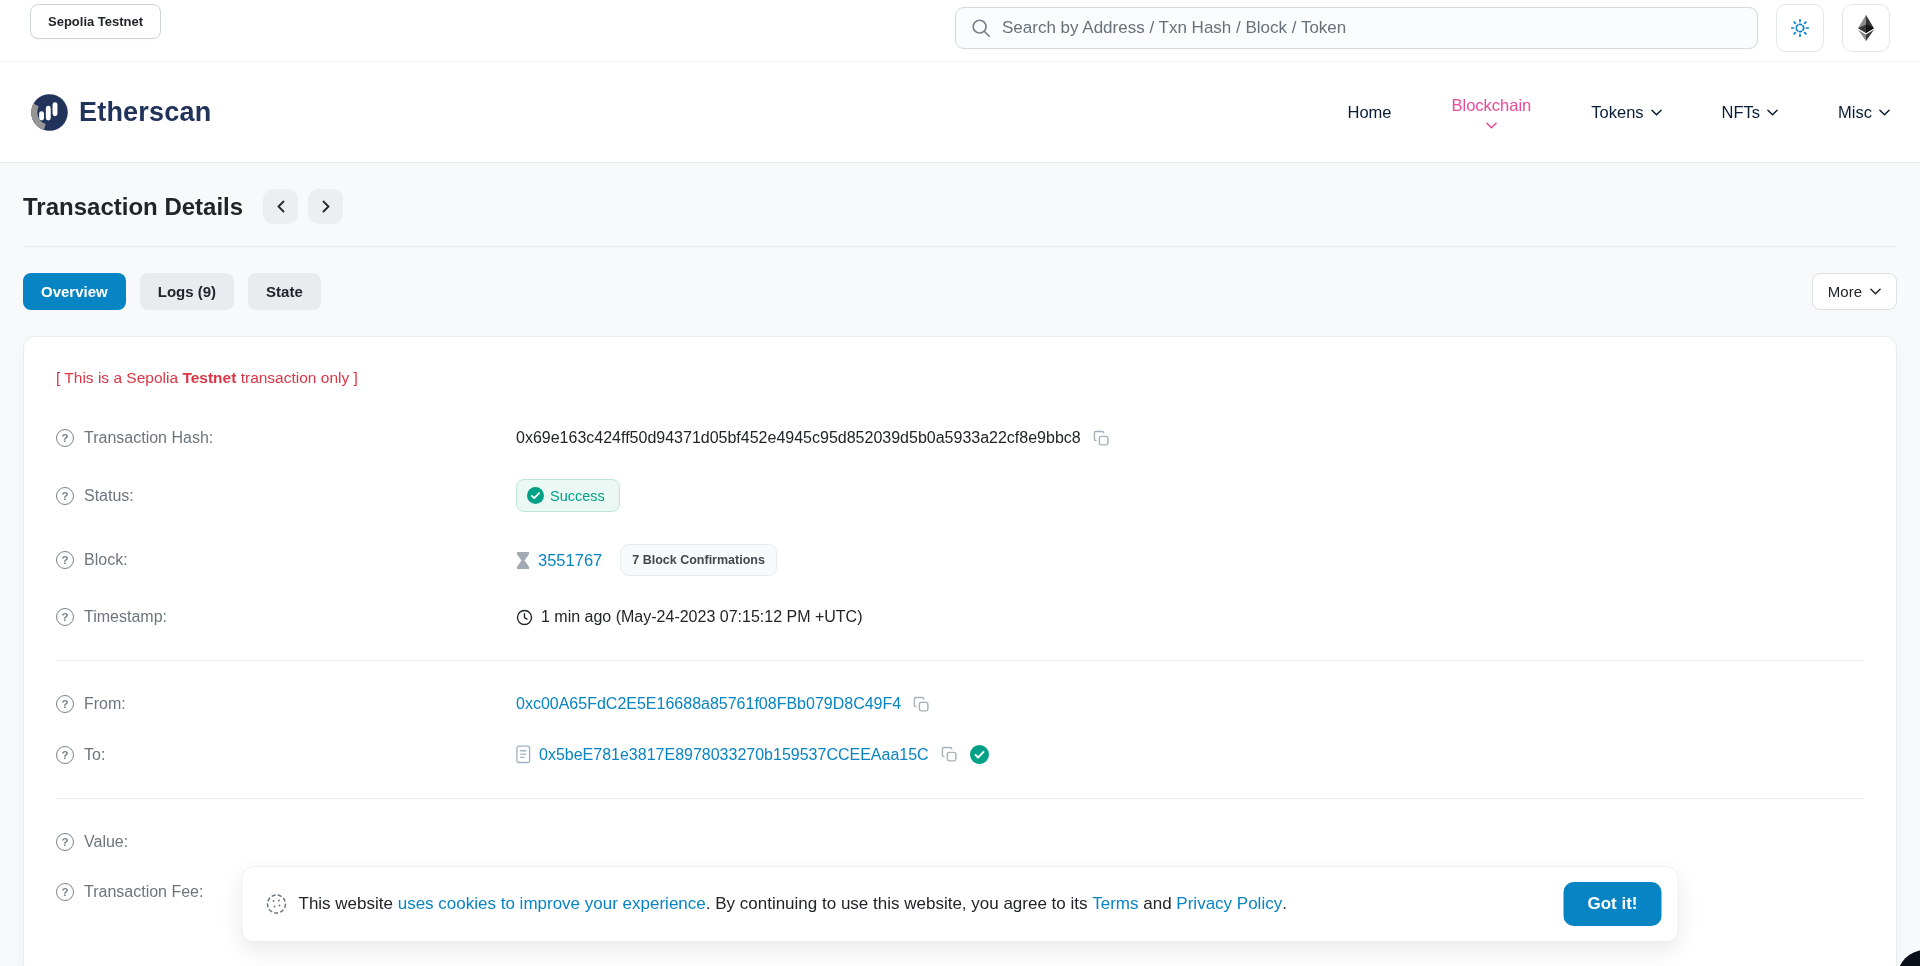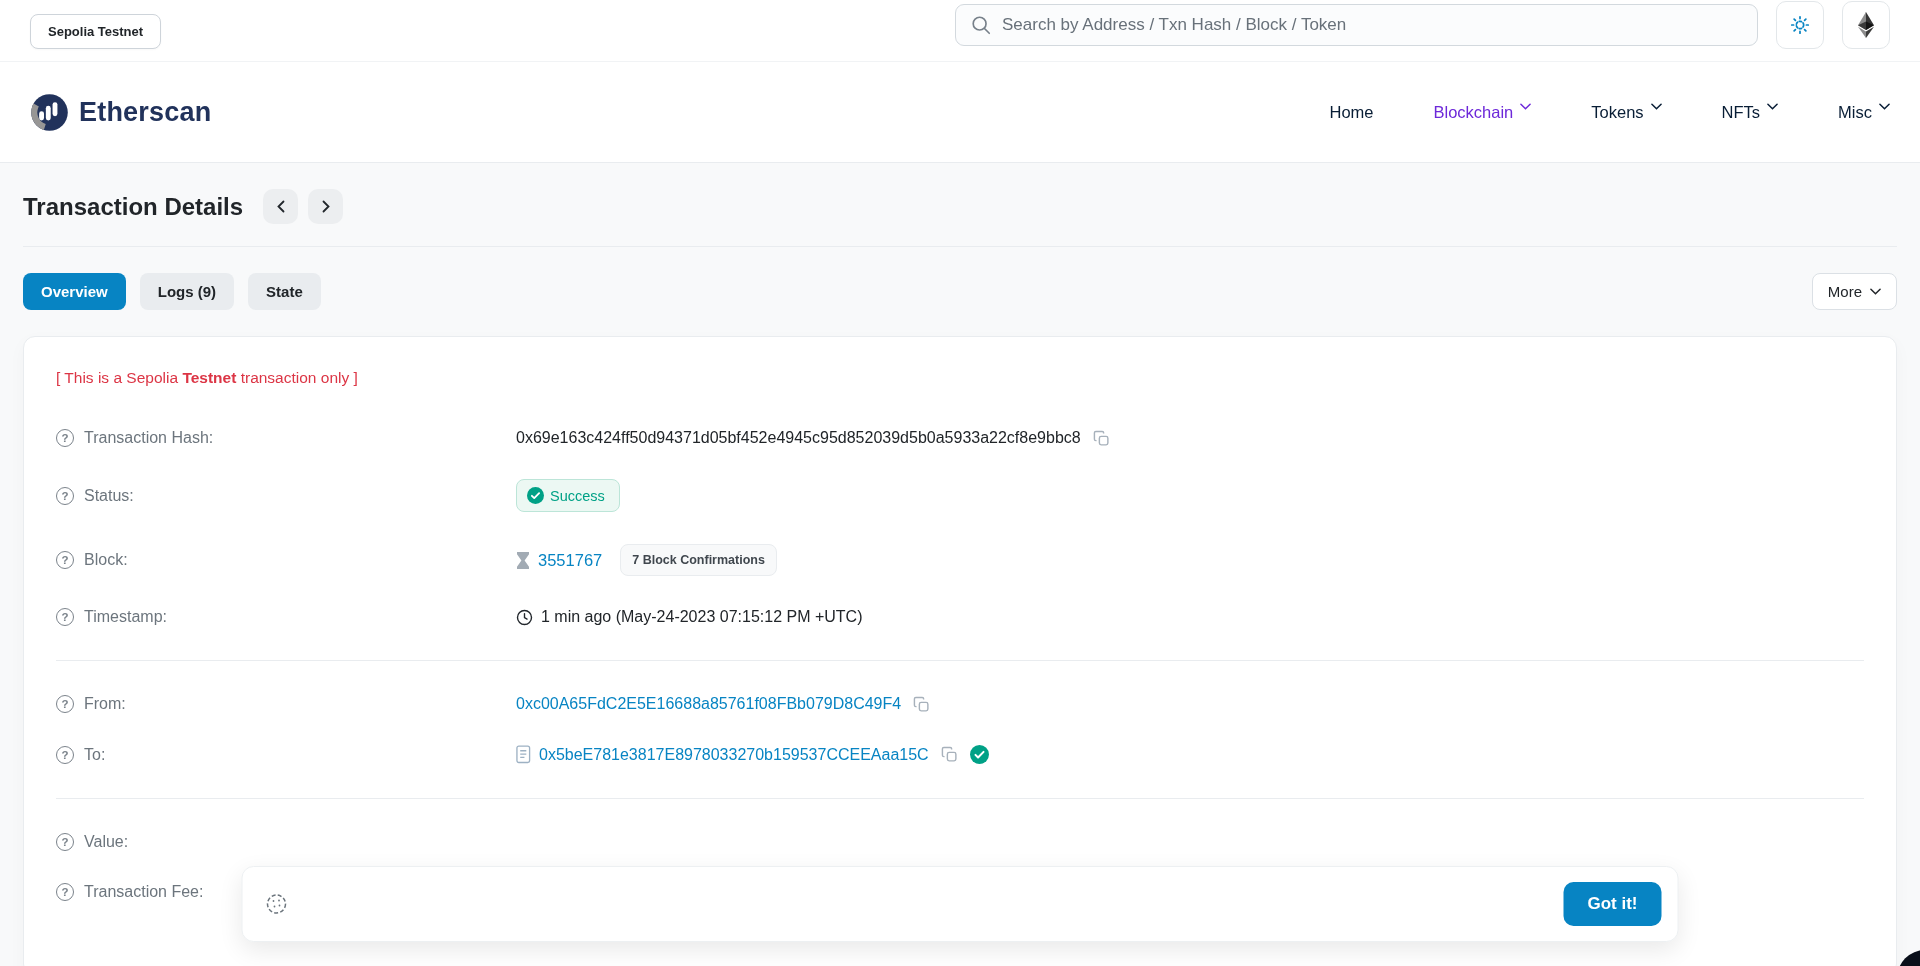"Sepolia Testnet" .topbar { align-items: flex-end -> flex-start; padding: 12px 30px -> 4px 30px }
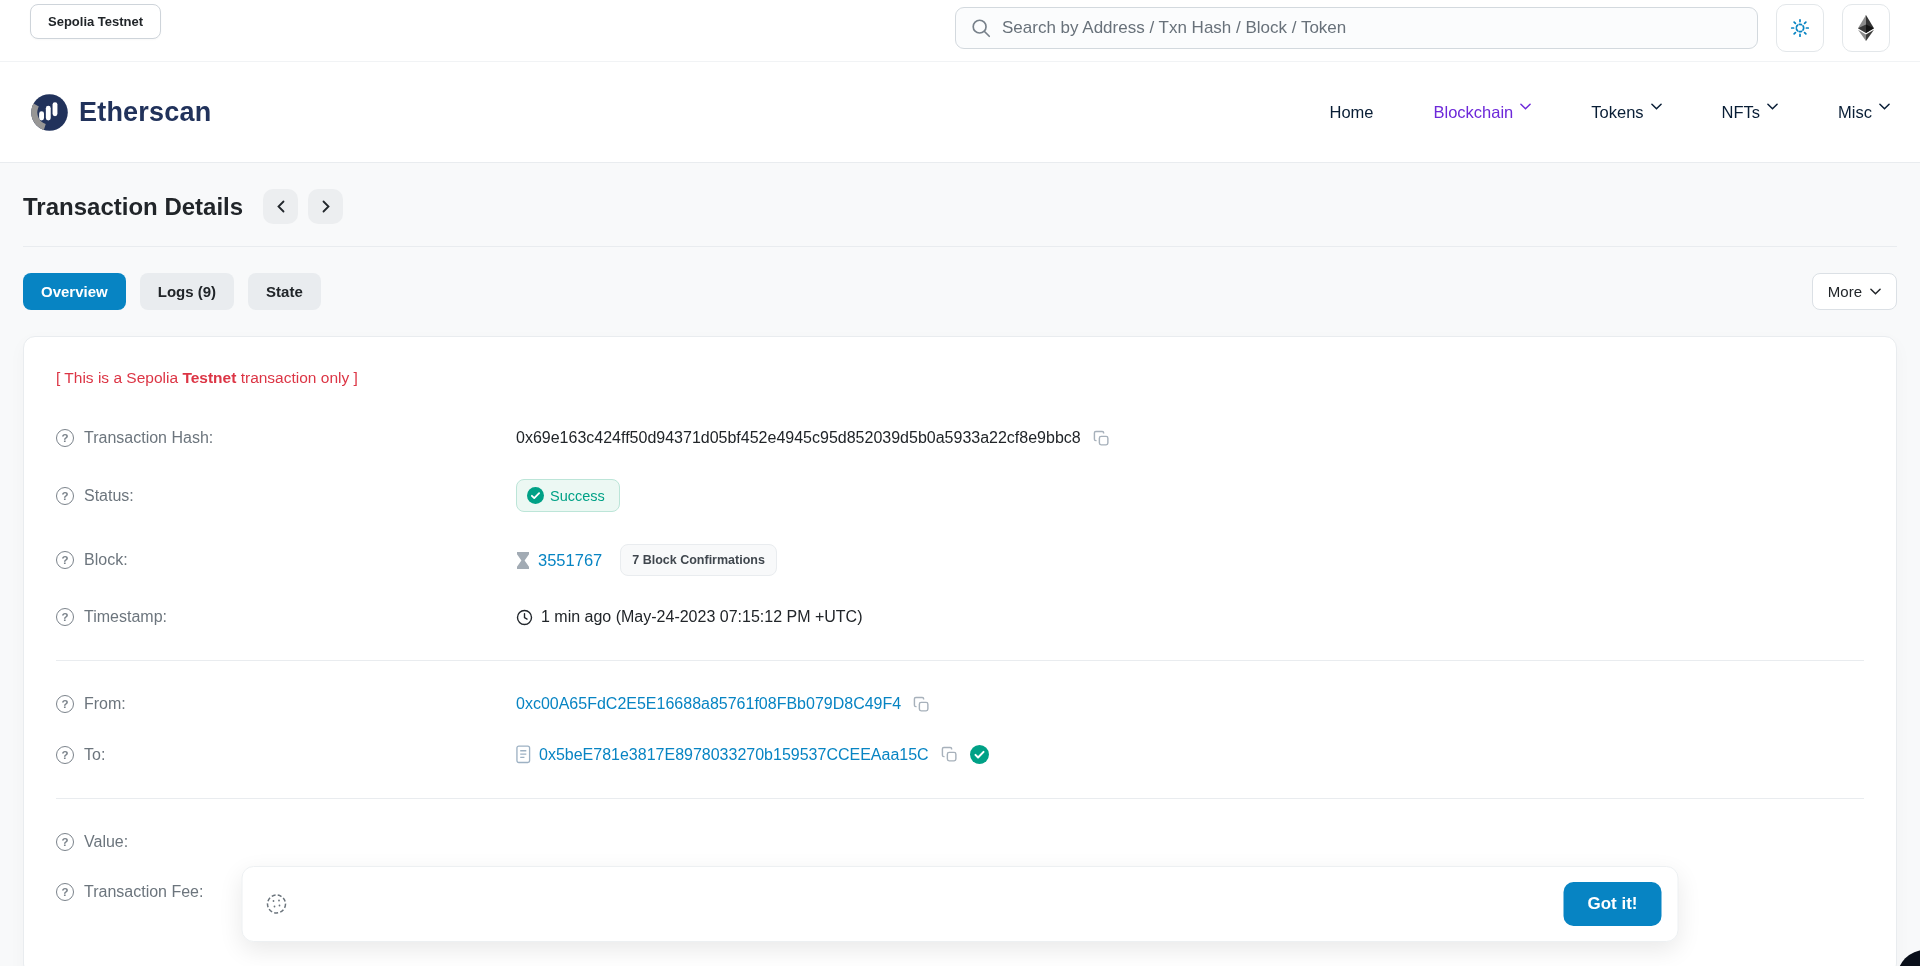"Home" .nav a { align-items: none -> center }
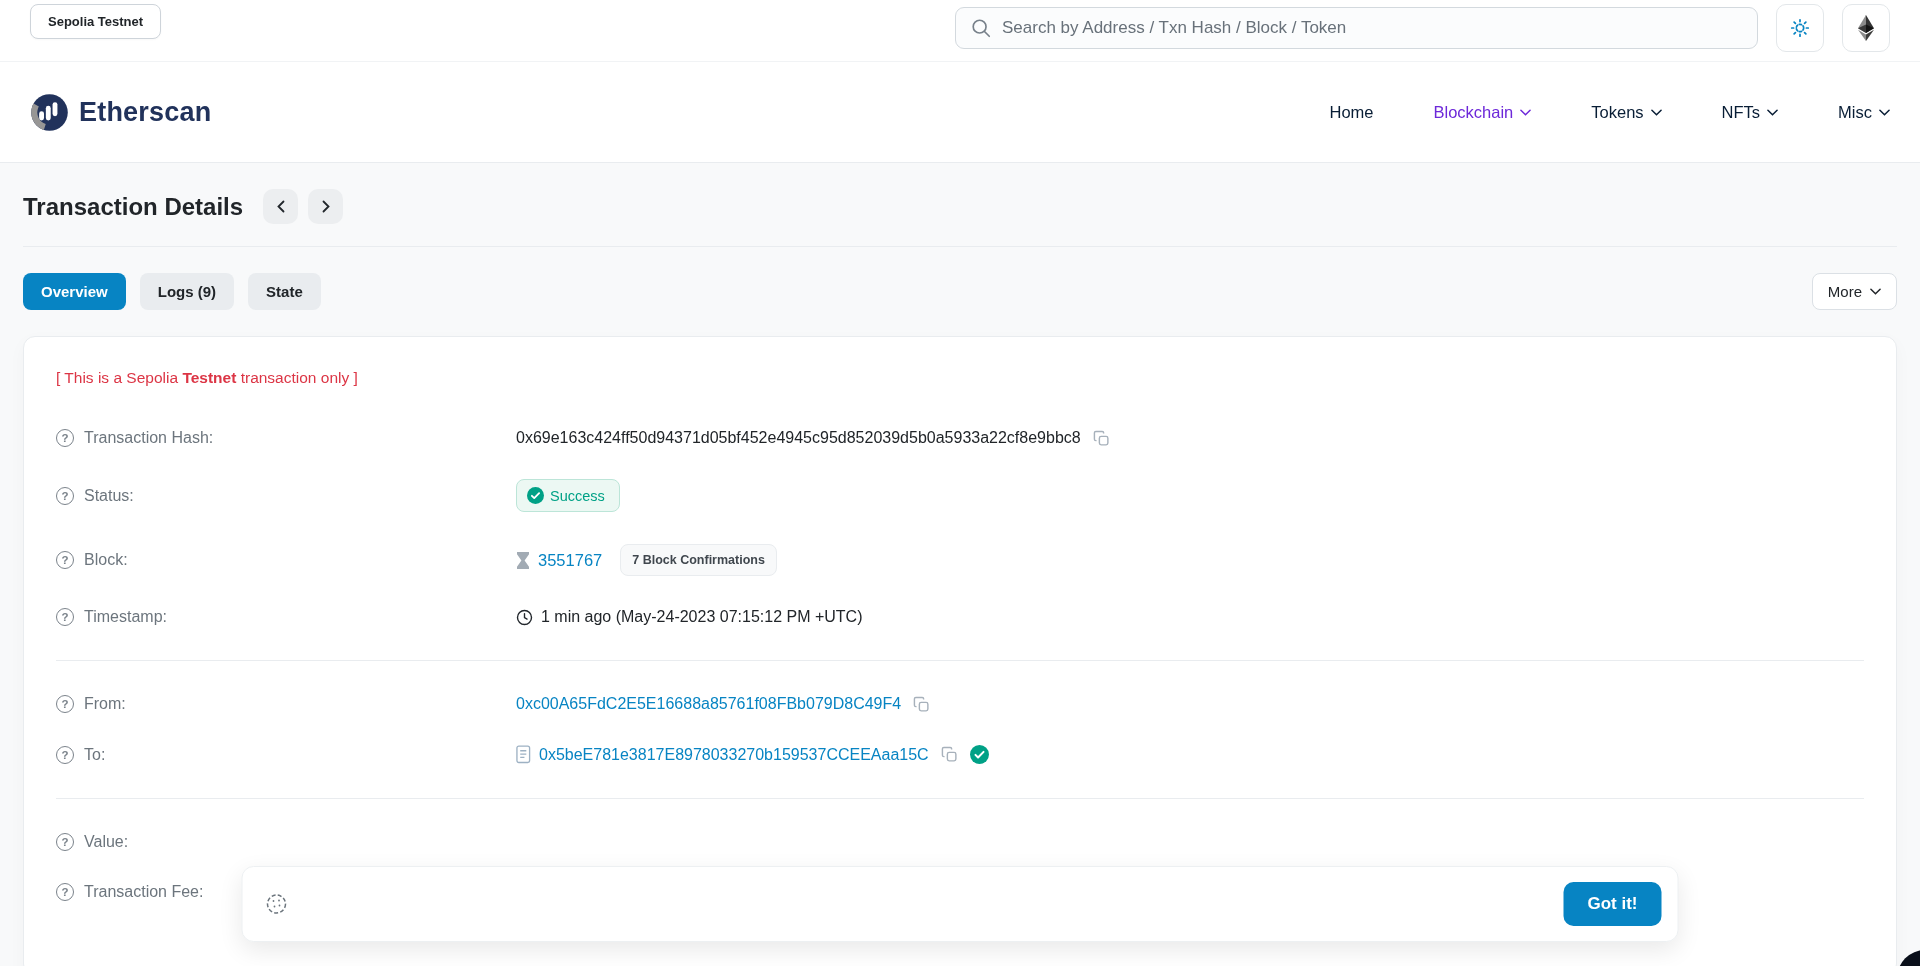"Blockchain" .nav a.active { color: #6d28d9 -> #ec4899; flex-direction: none -> column }
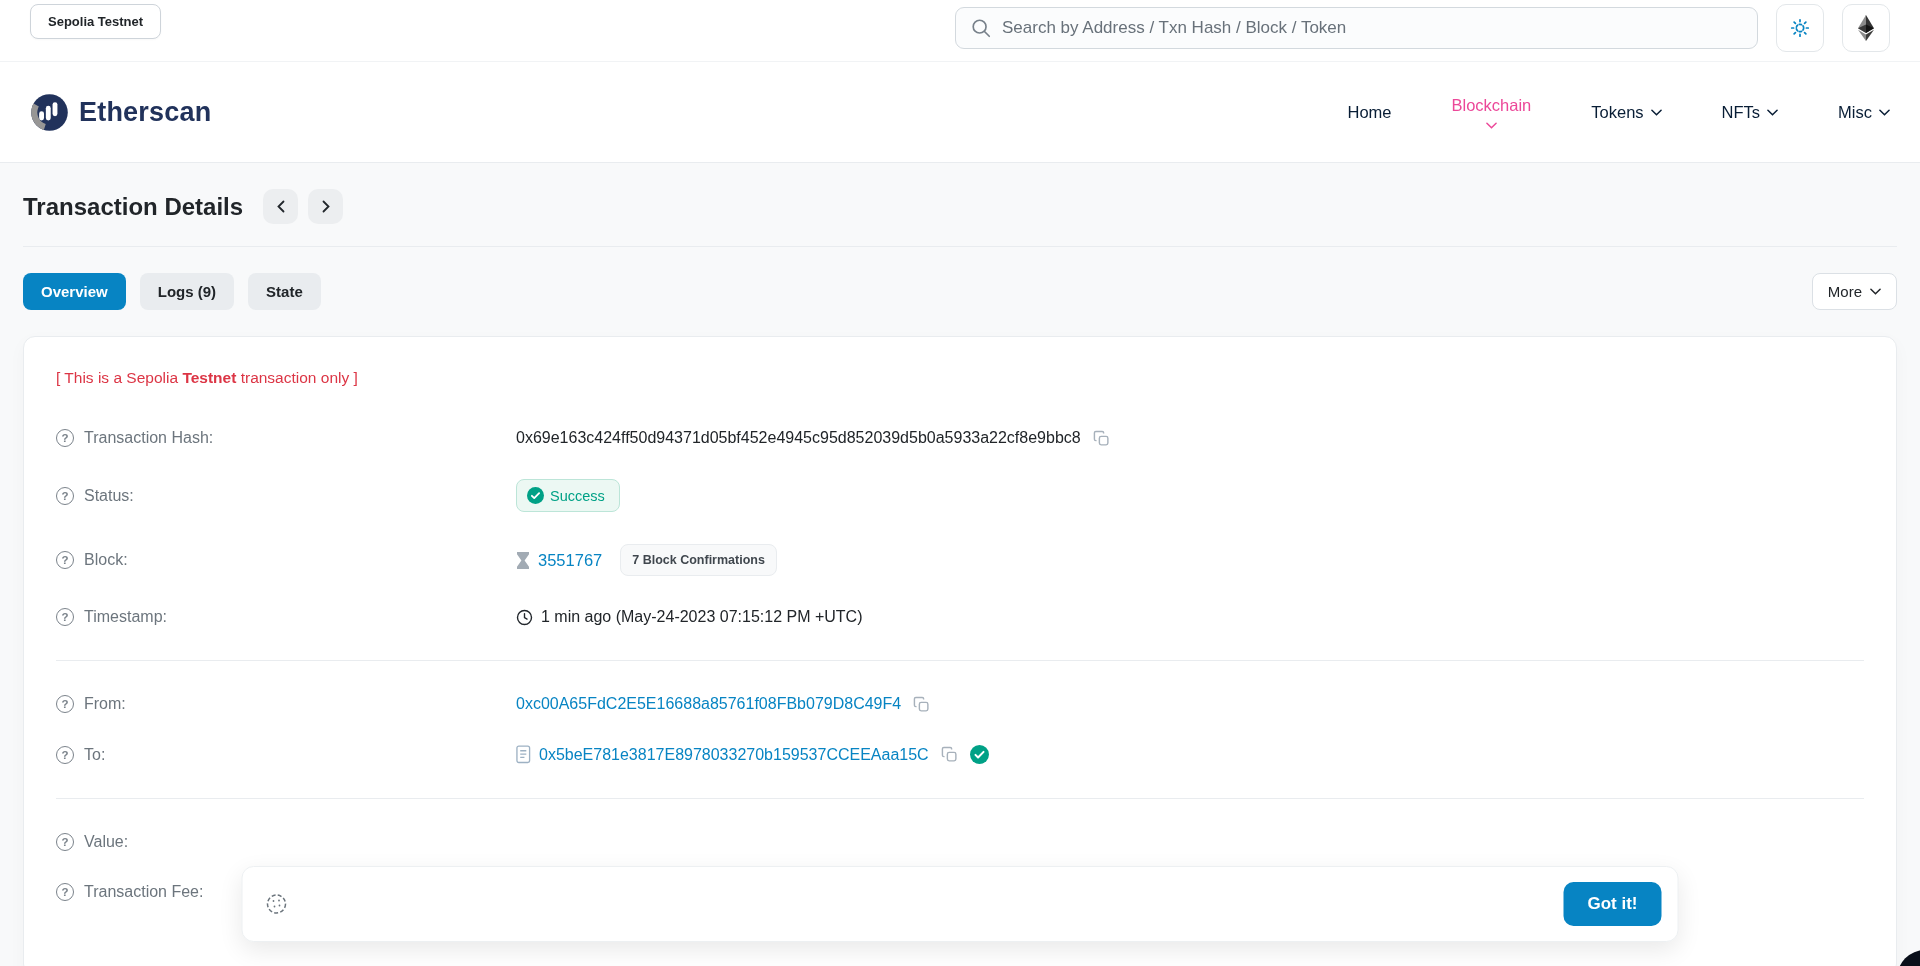"This website" span.cookie-text { html: none -> <span><span>This website </span><a>uses cookies to improve your experience</a><span>. By continuing to use this website, you agree to its </span><a>Terms</a><span> and </span><a>Privacy Policy</a><span>.</span></span> }
